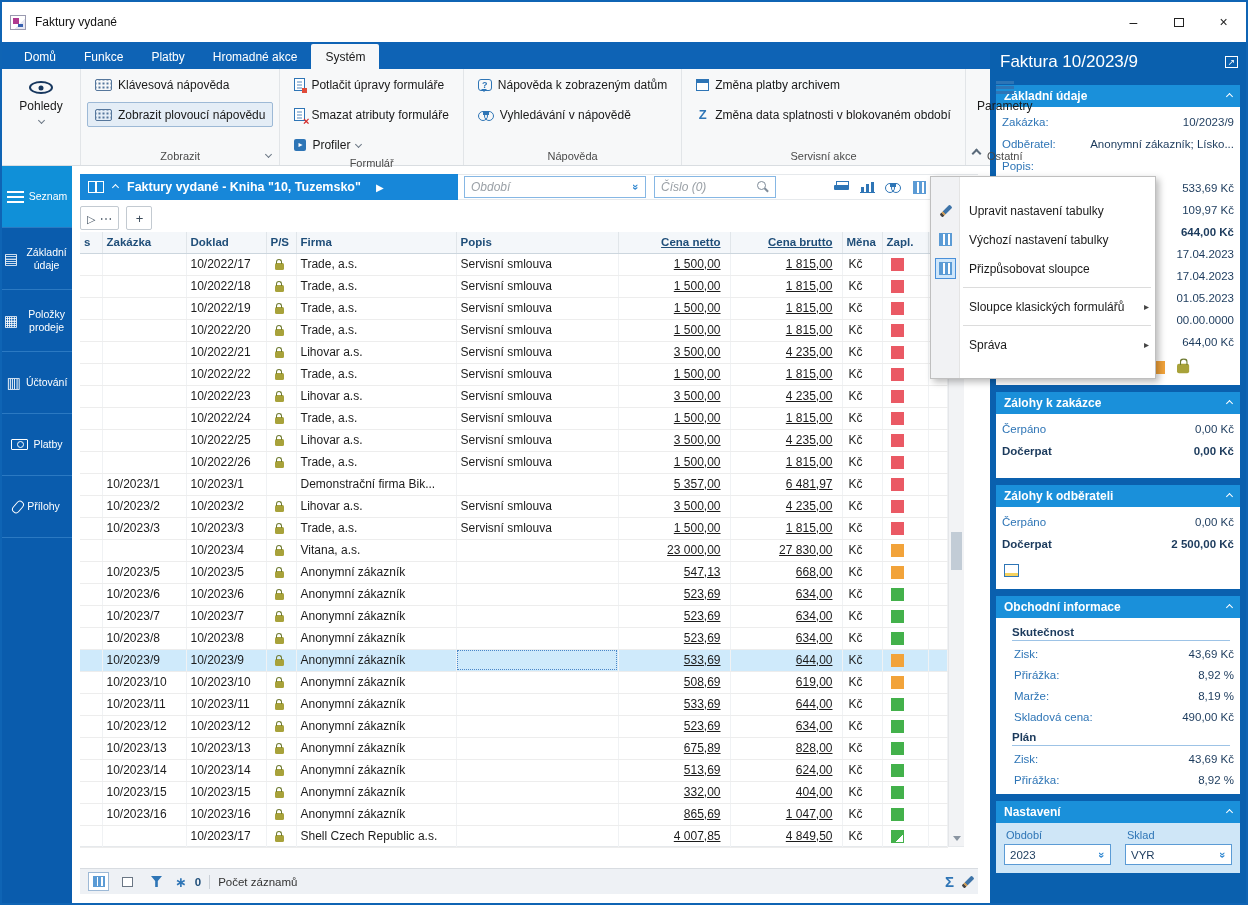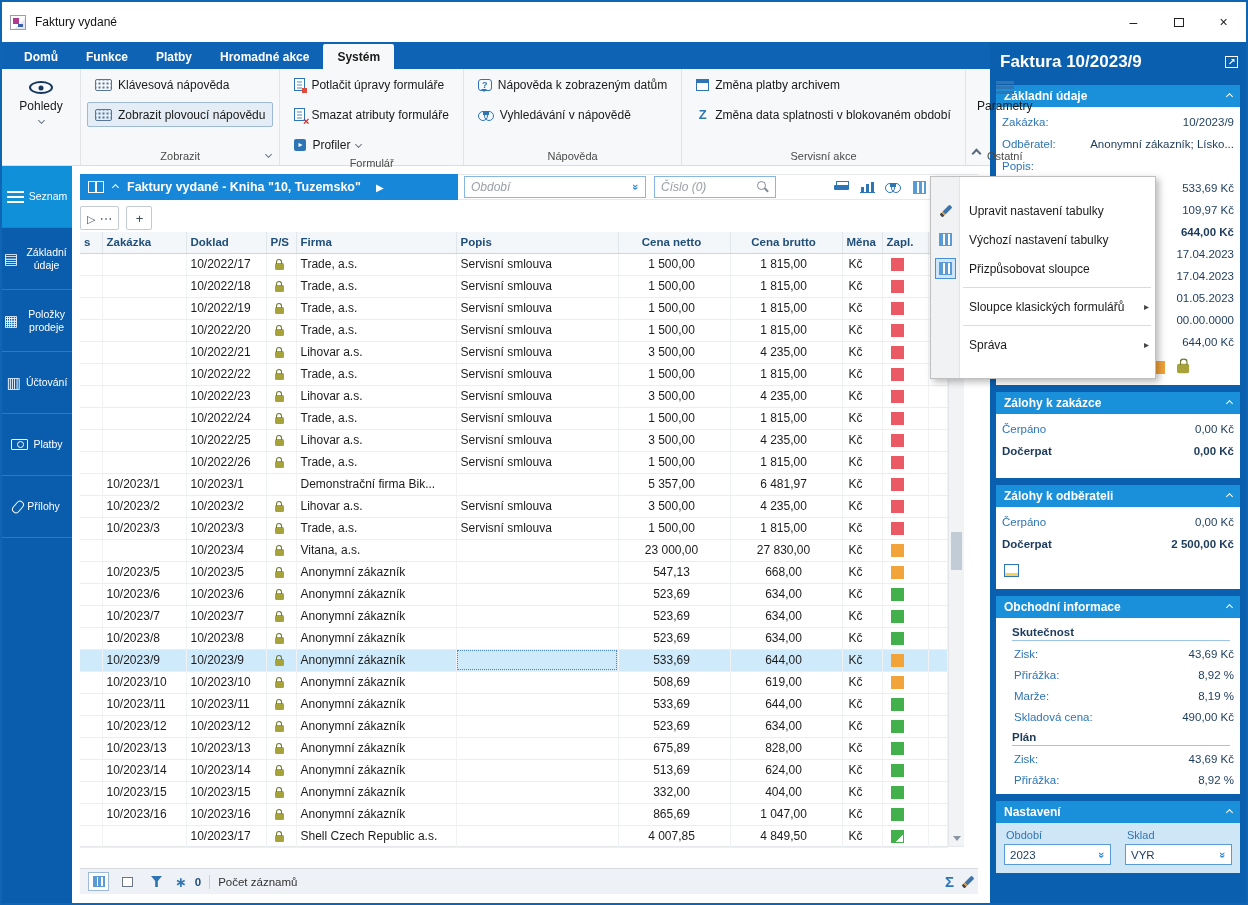"Domů" .rtab { font-weight: bold -> none }
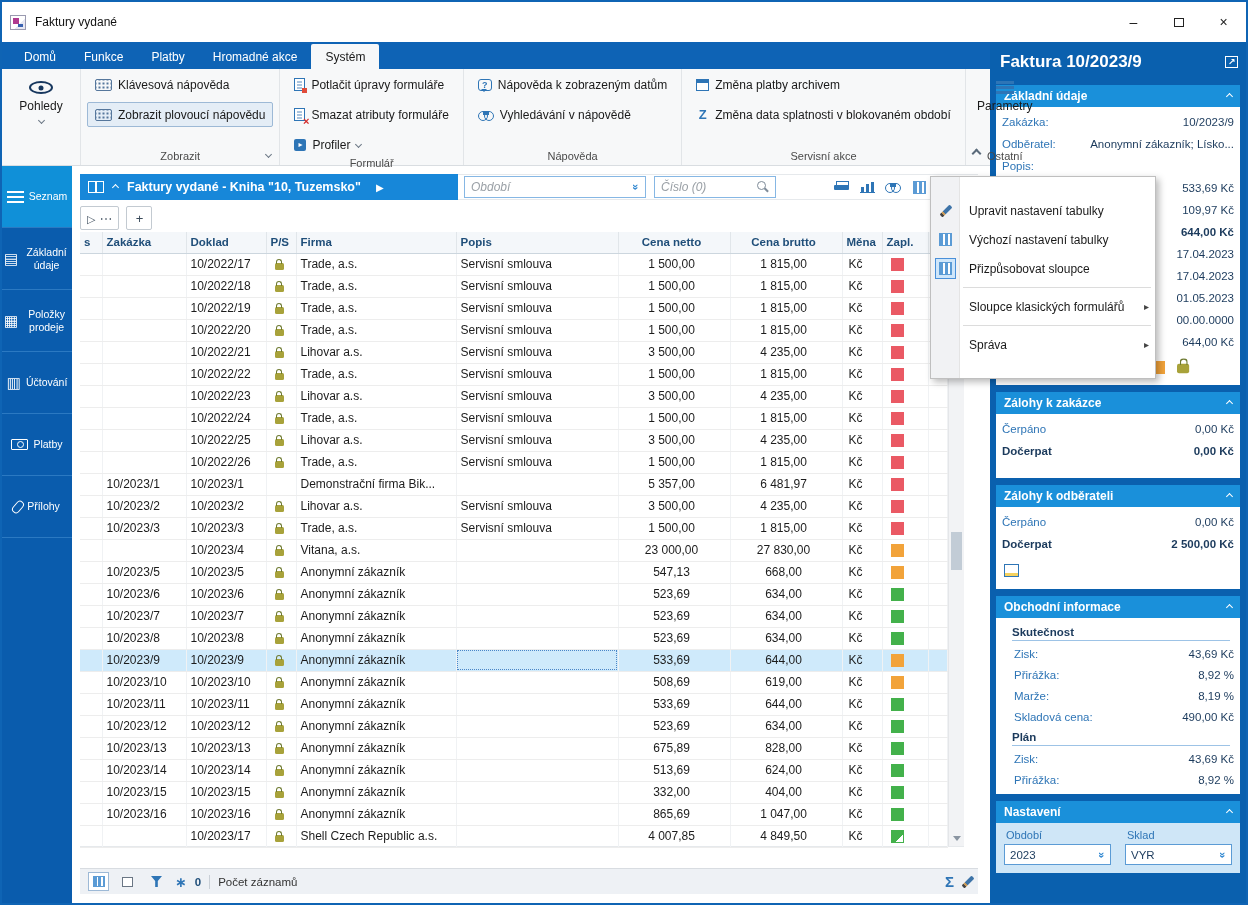"Faktura 10/2023/9" .detail-title { font-weight: bold -> normal }
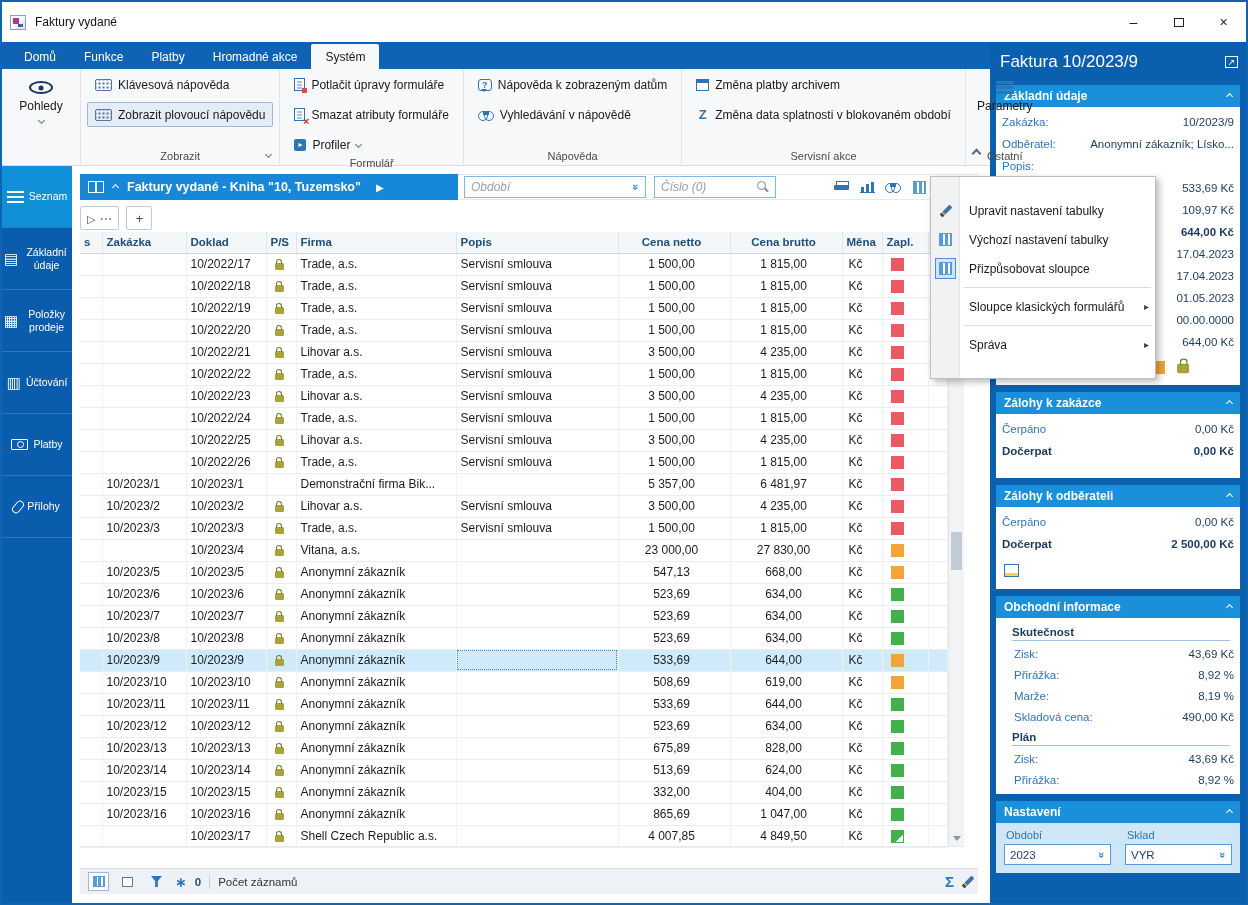"Cena netto" th.c-num,td.c-num { text-align: center -> right; text-decoration: none -> underline }
